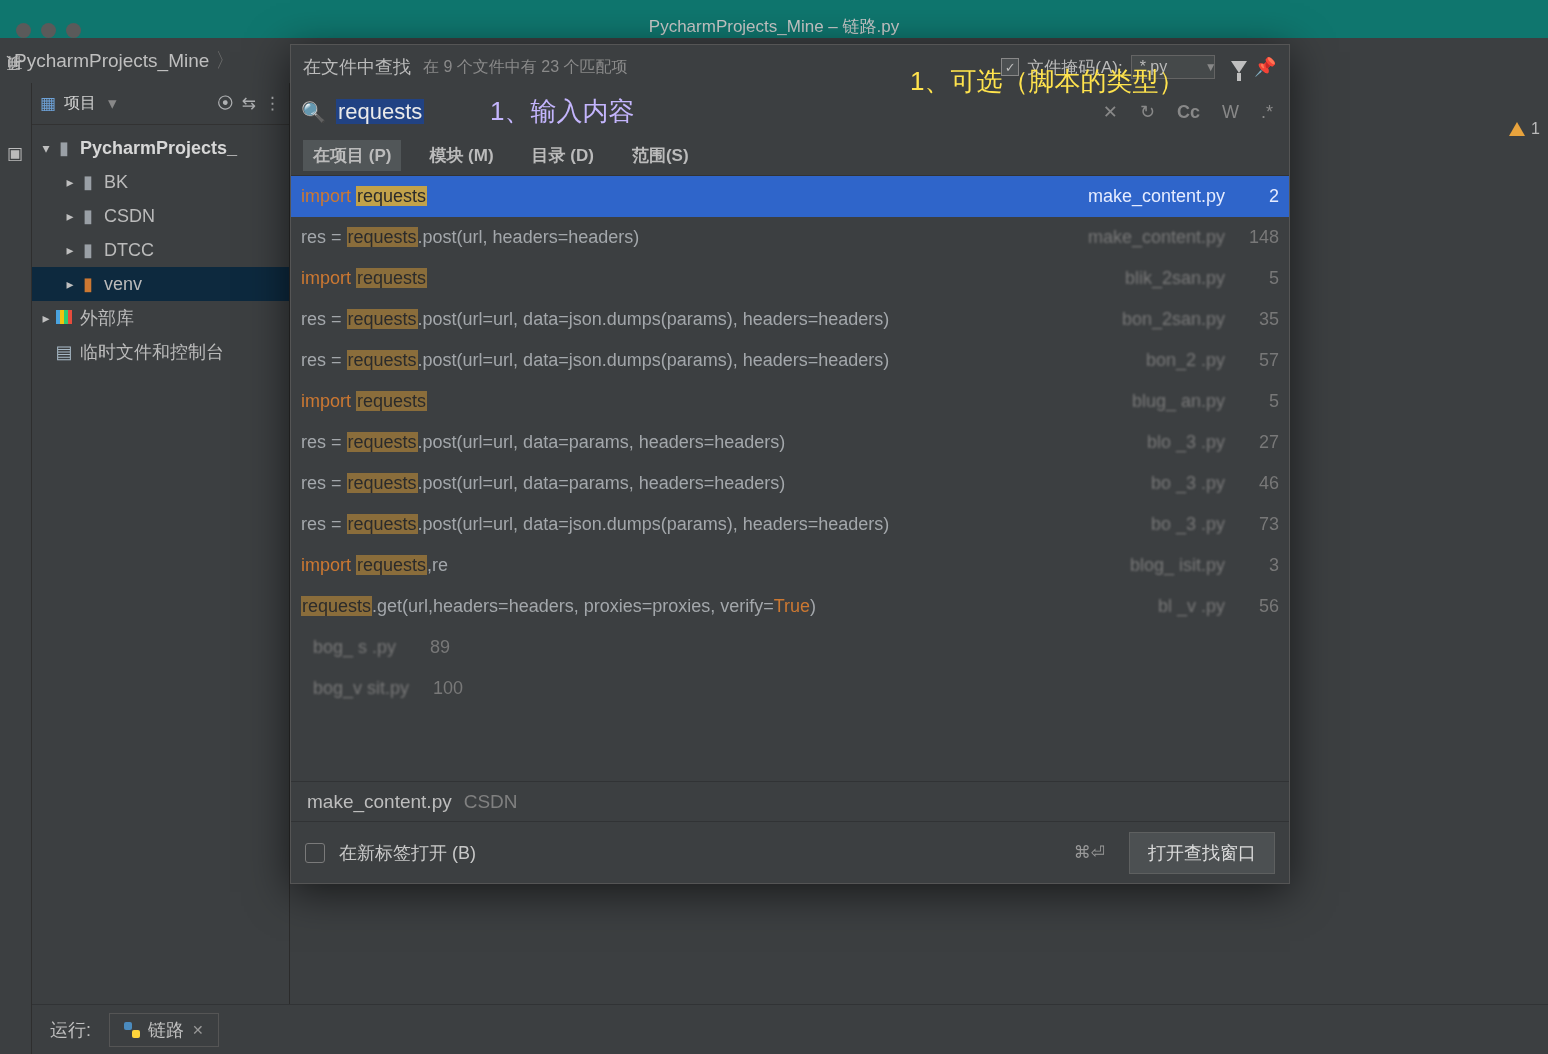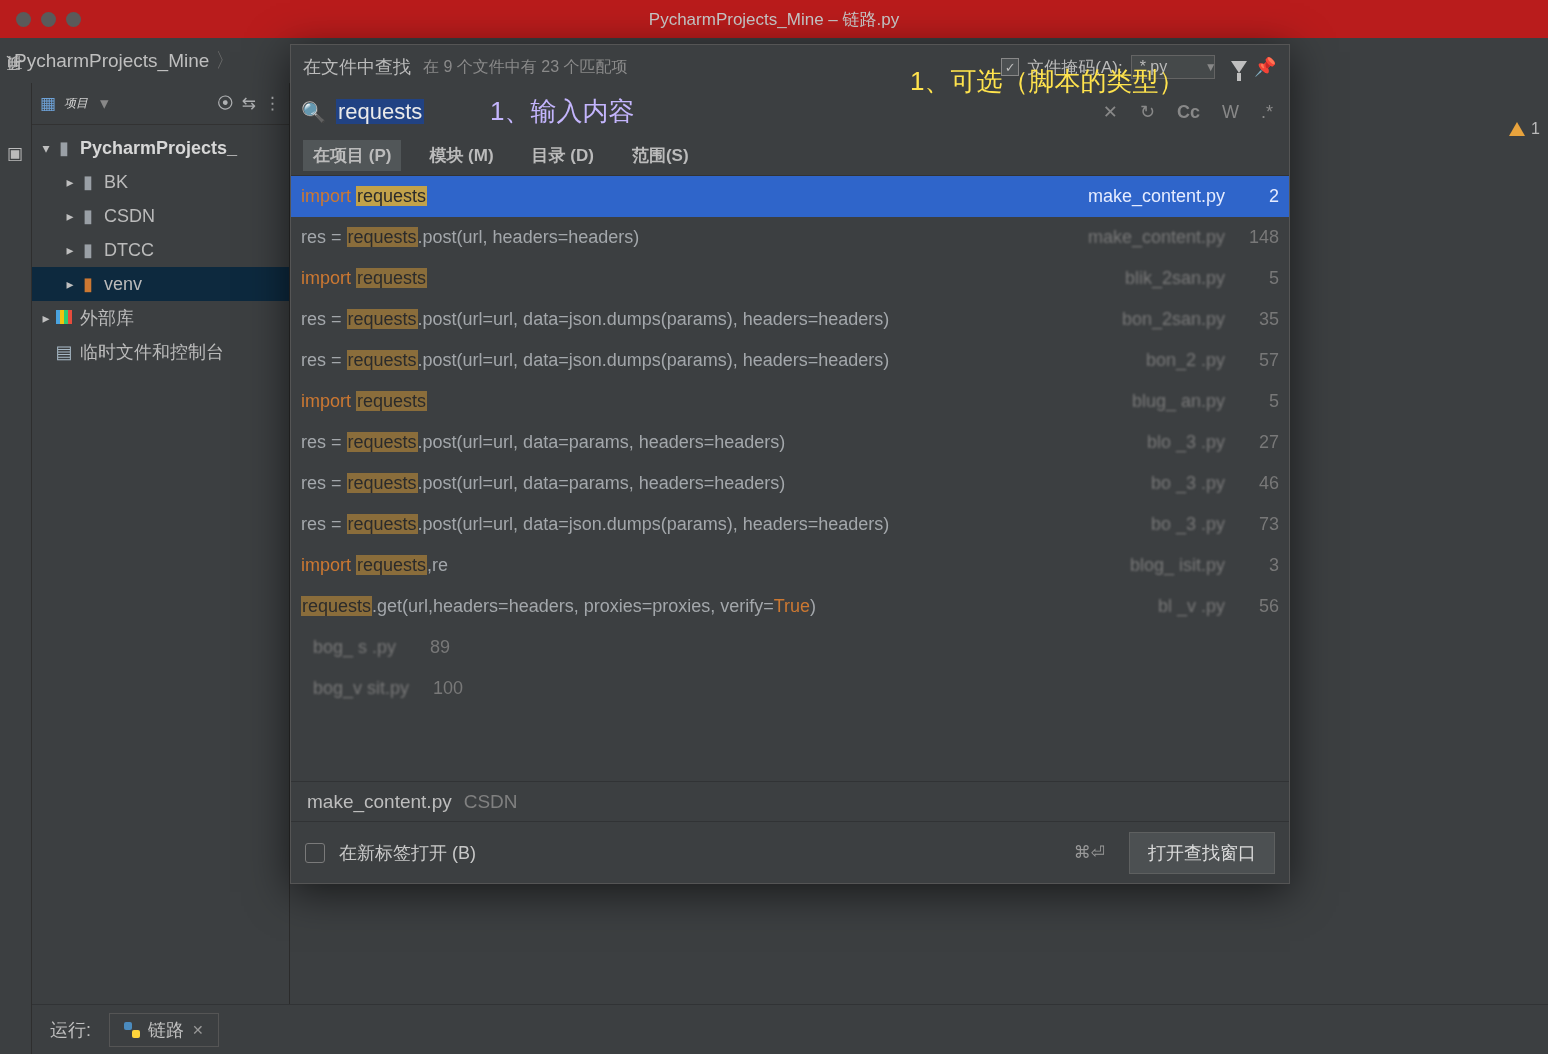"PycharmProjects_Mine – 链路.py" .titlebar { align-items: center -> flex-end; background: #b91c1c -> #0f766e }
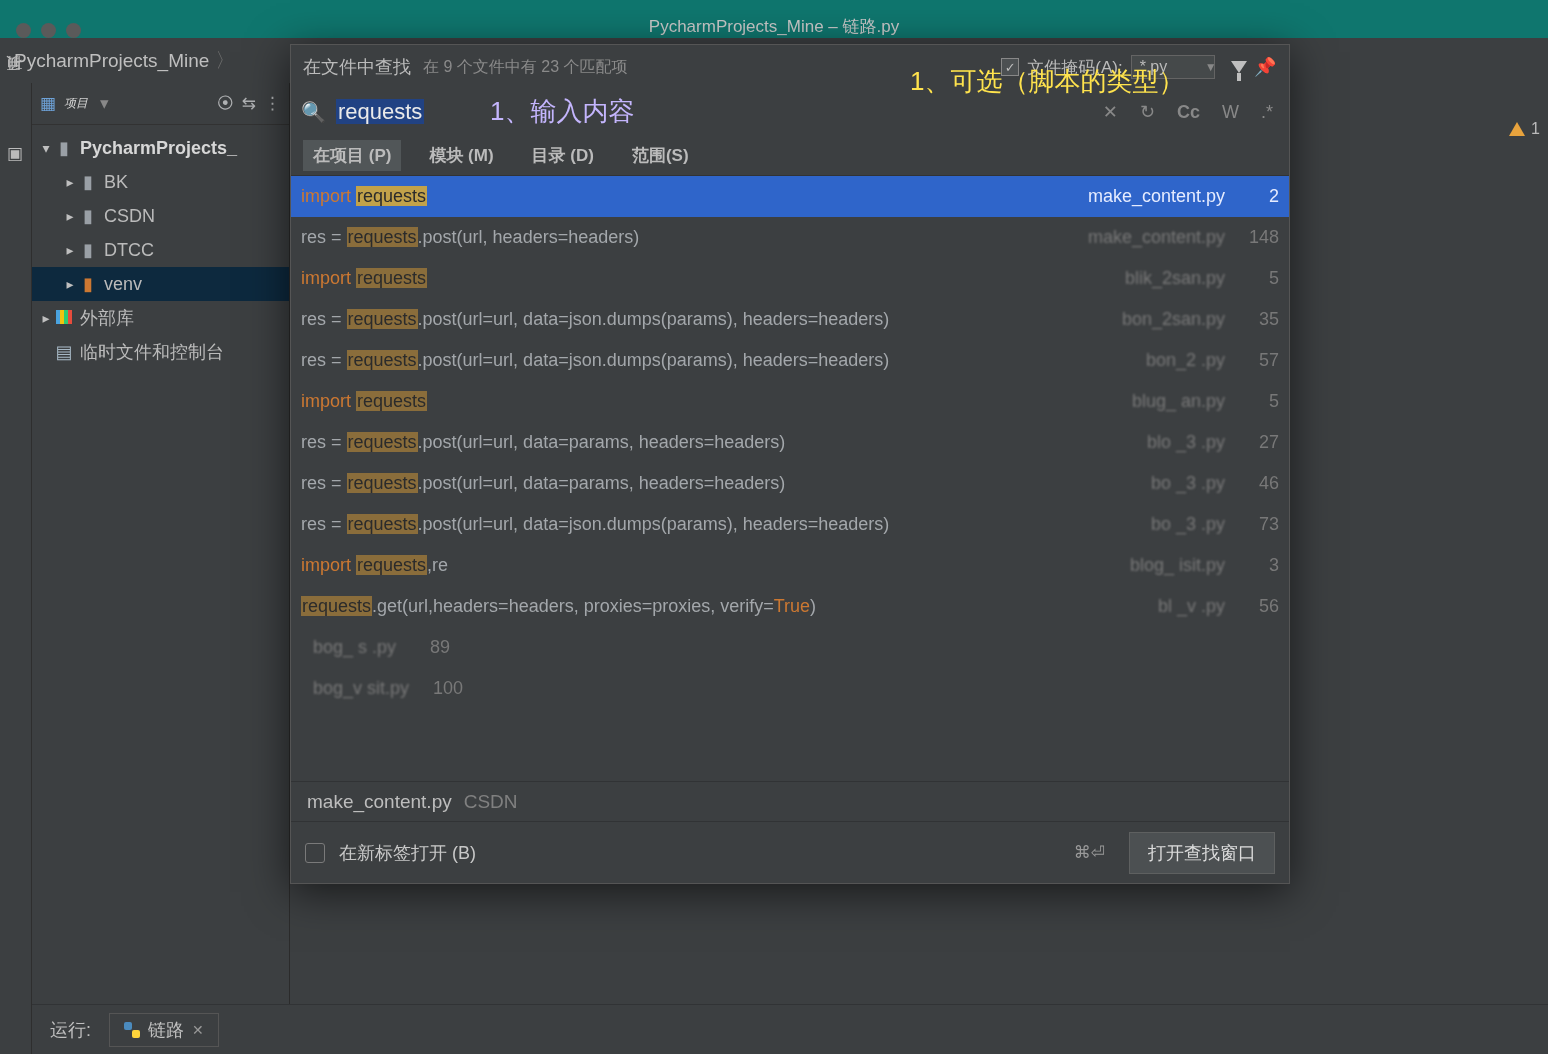"项目" .sb-title { font-size: 12px -> 16px; font-style: italic -> none }
